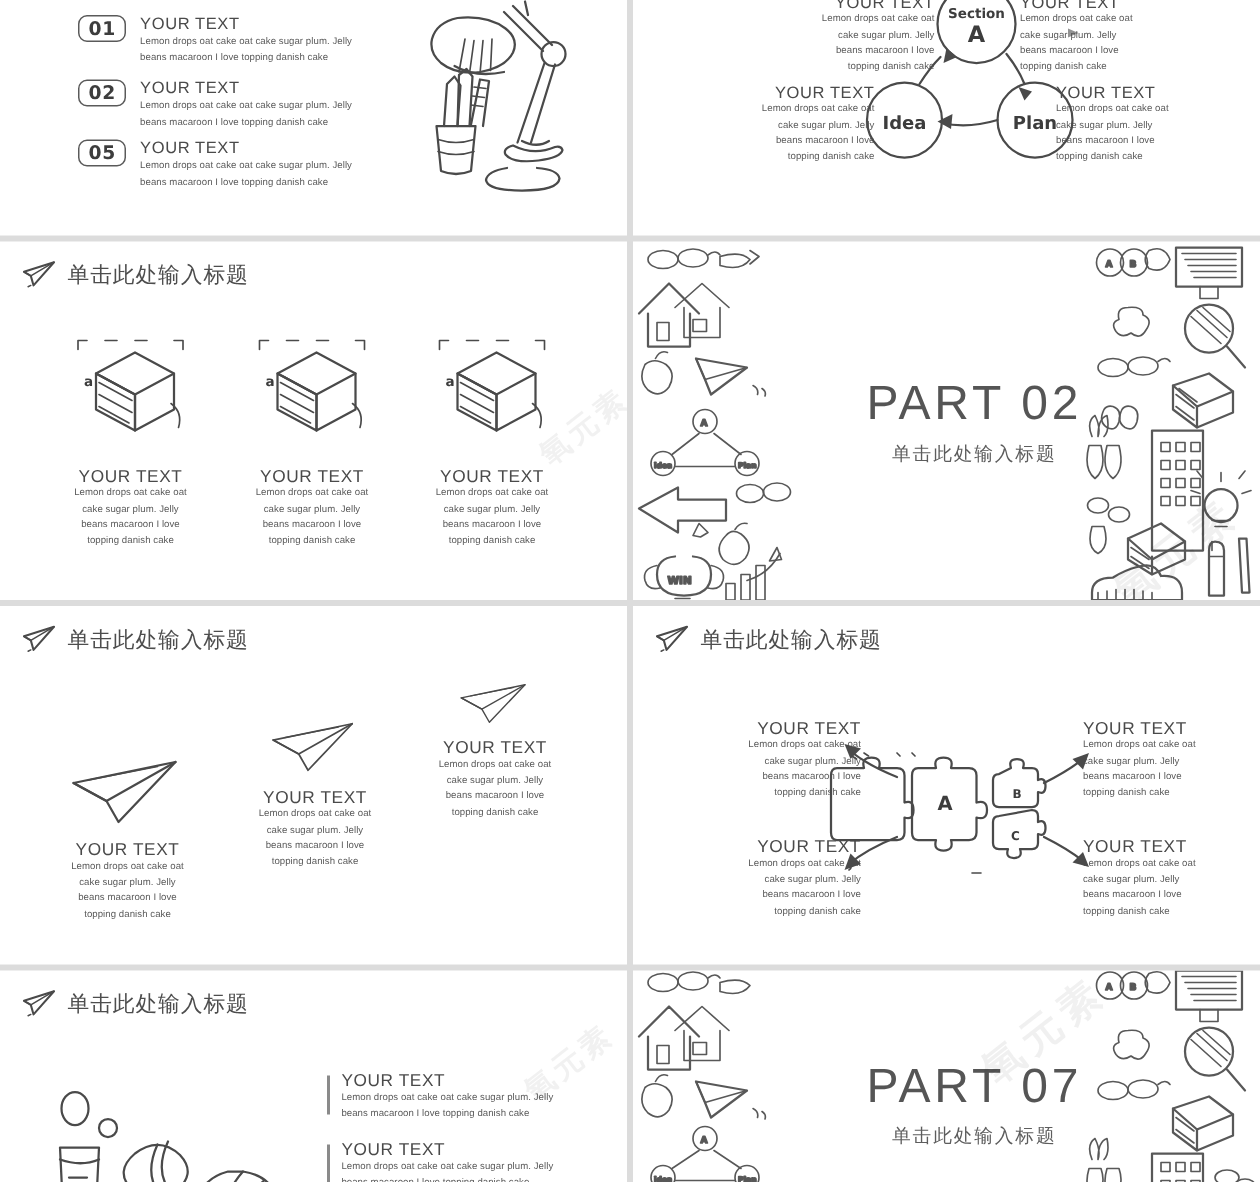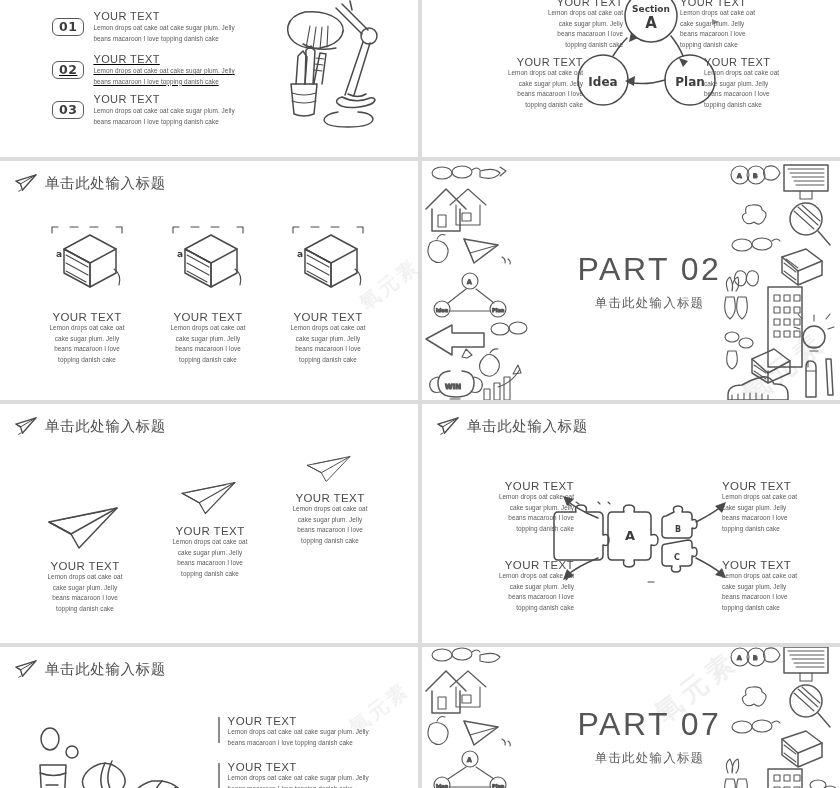"01" .numrow { align-items: center -> flex-start }
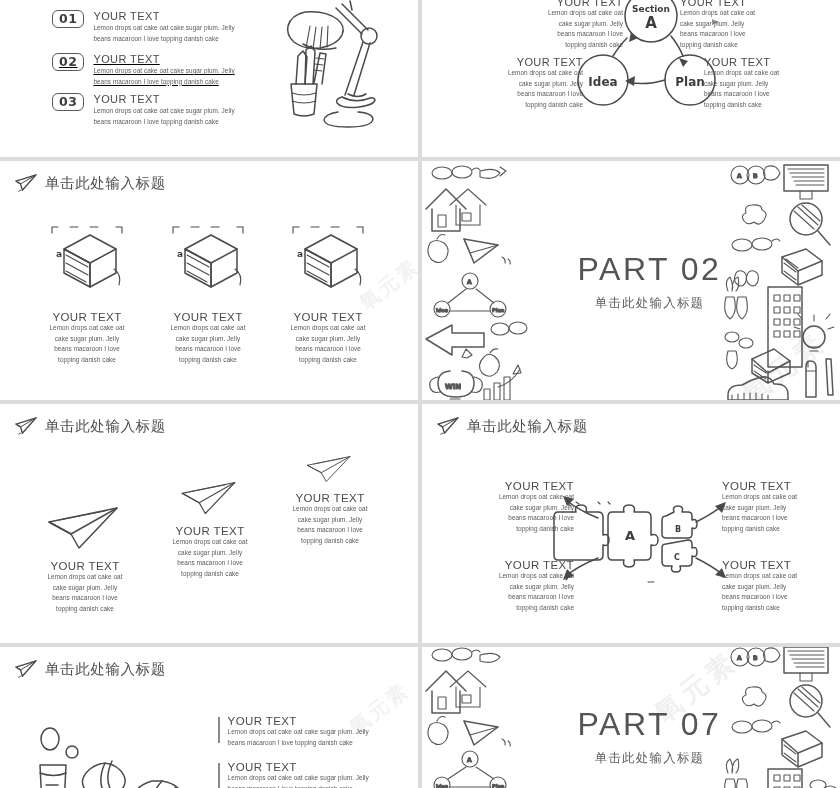"02" div.numrow { text-decoration: underline -> none }
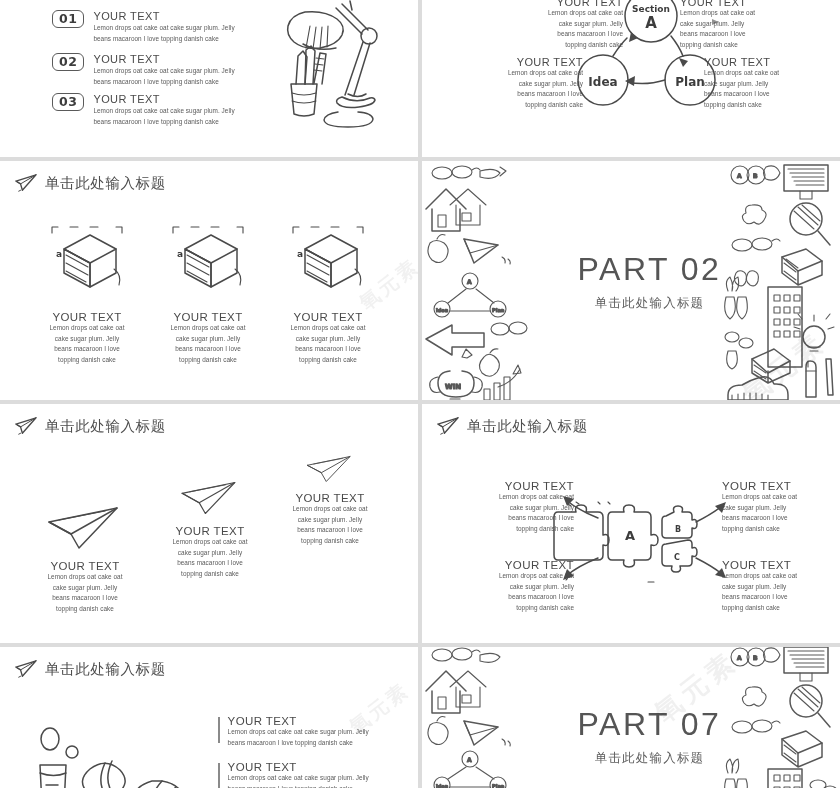"03" div.badge { text: 03 -> 05 }
